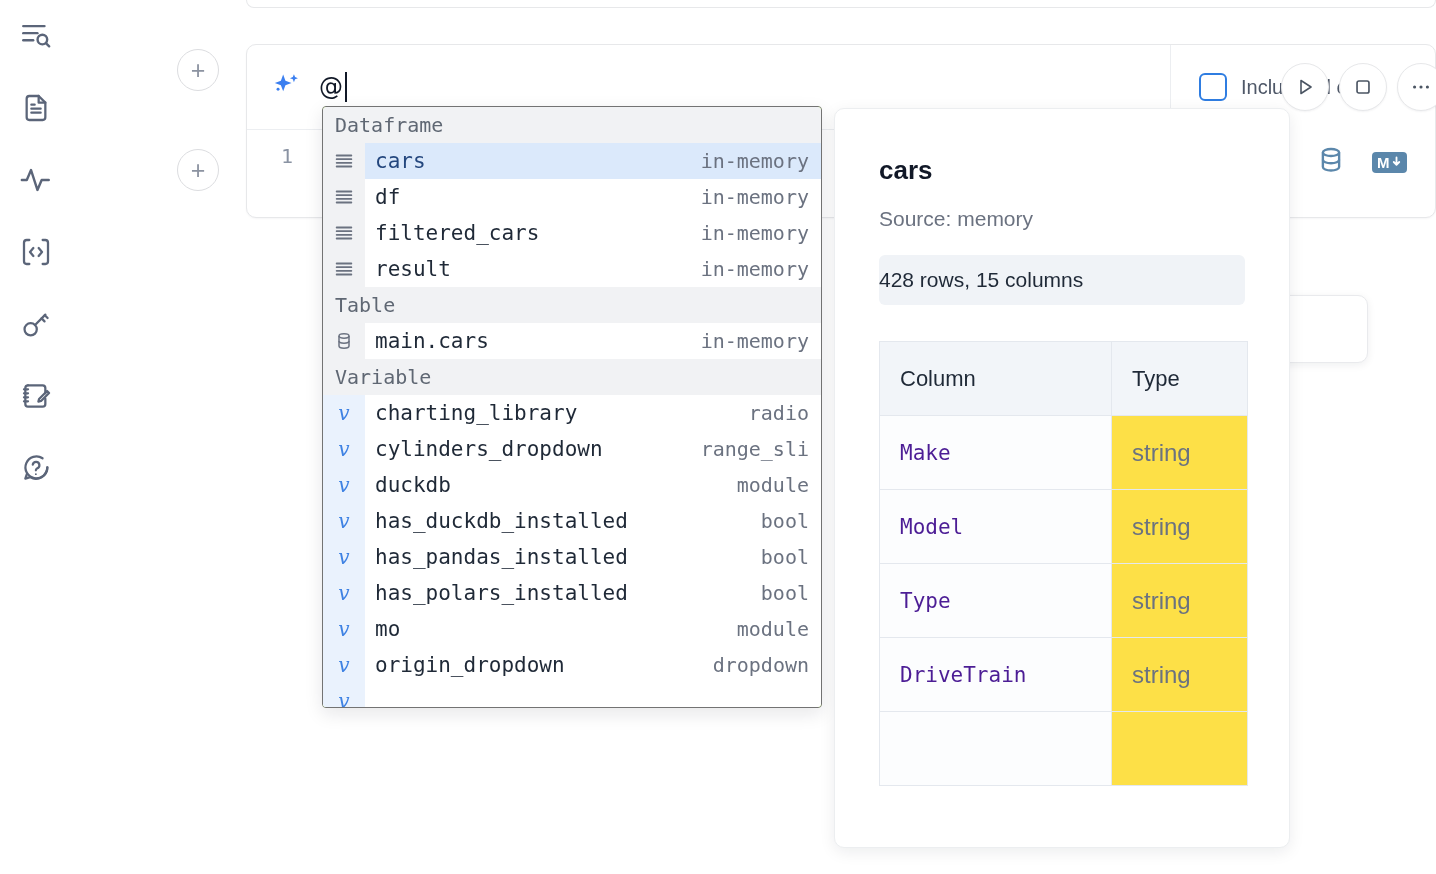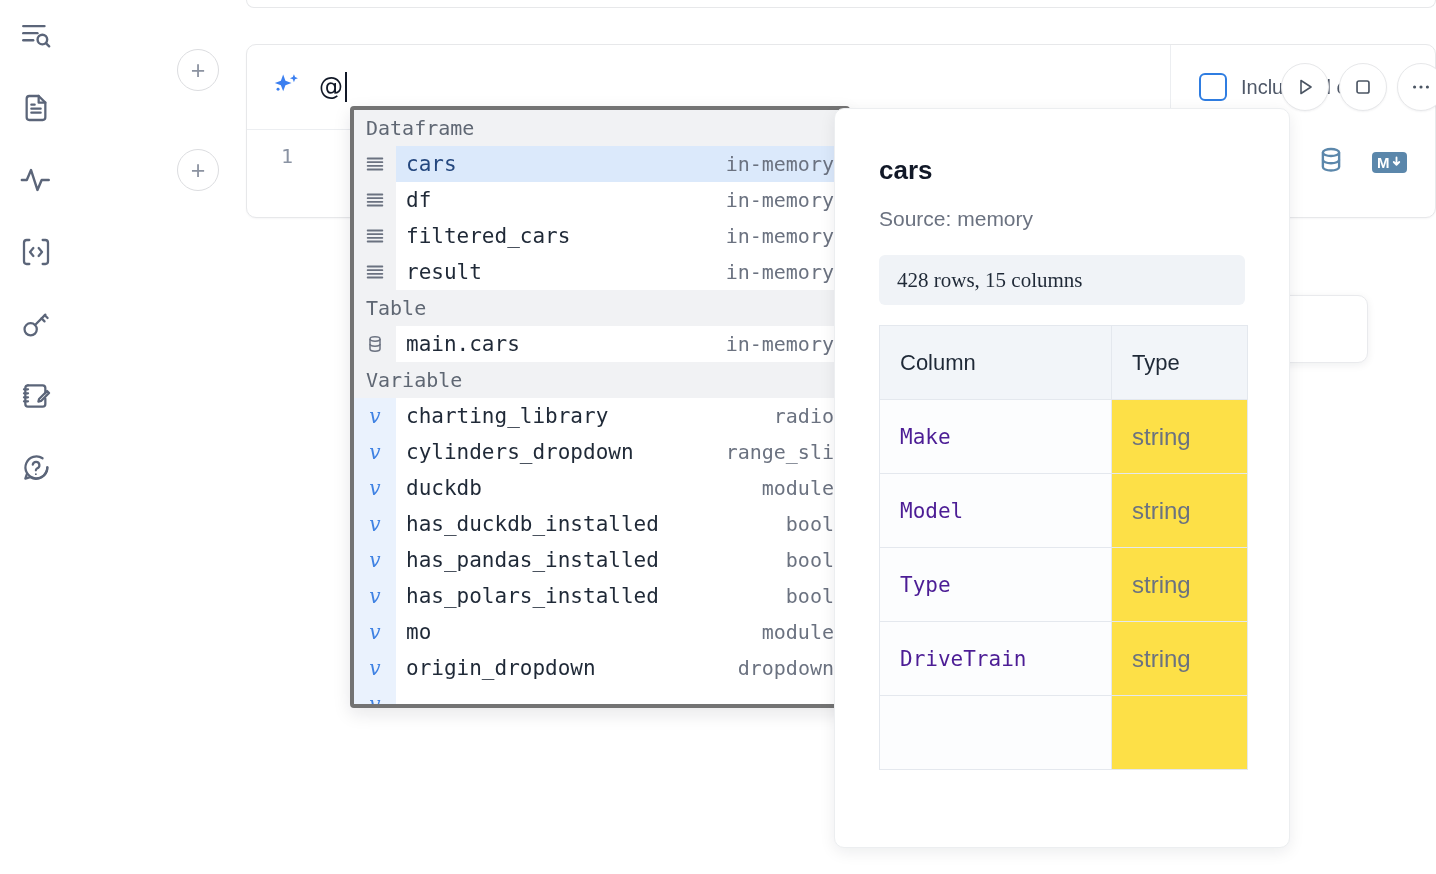"Dataframe" .ac { border: 4px solid #737373 -> 1px solid #737373; left: 350px -> 322px }
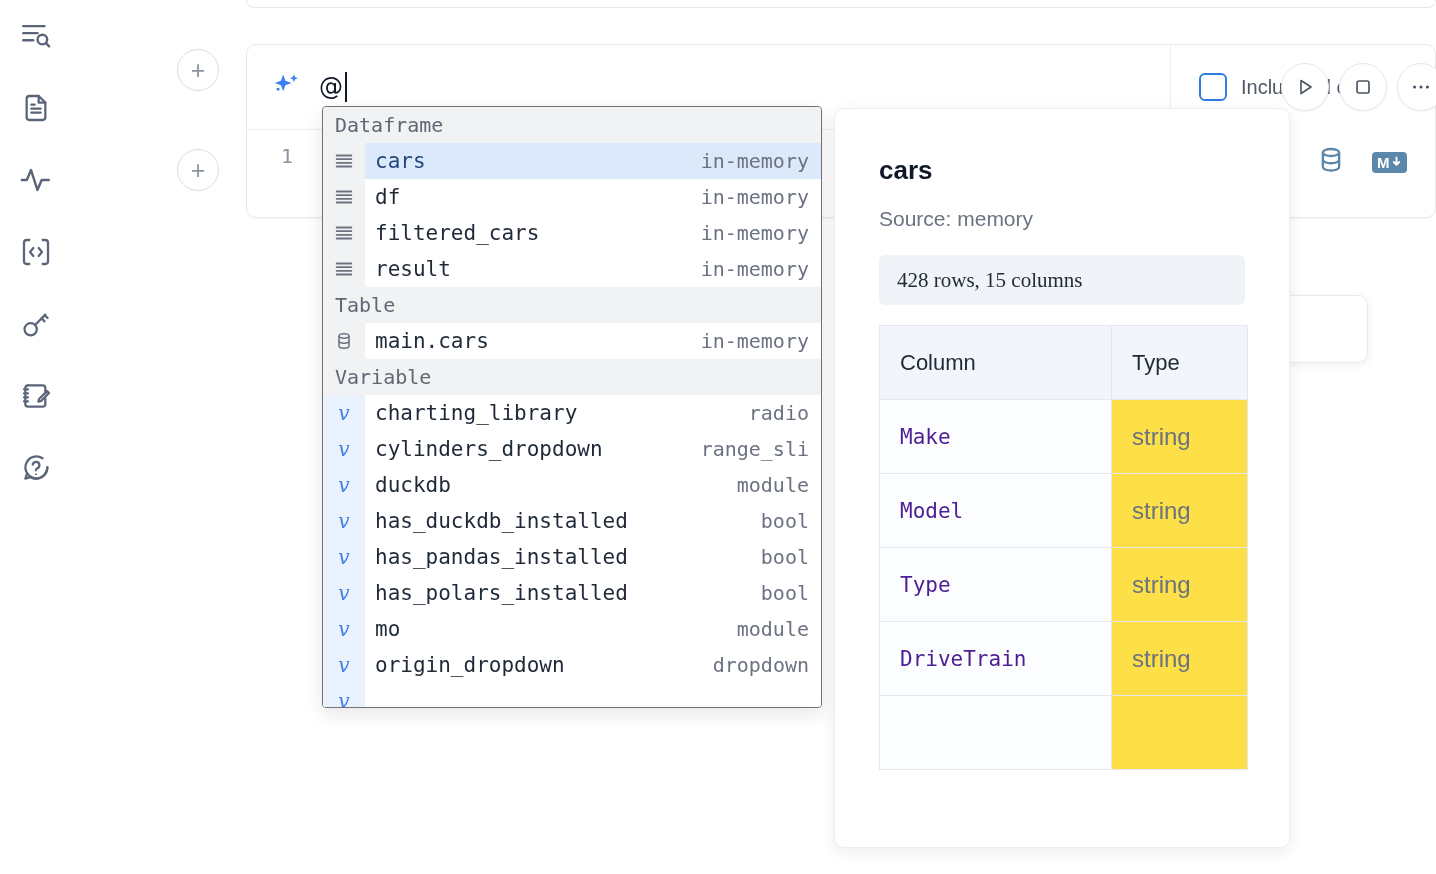"428 rows, 15 columns" .pv-stat { font-family: Liberation Serif, serif -> Liberation Sans, sans-serif; padding-left: 18px -> 0 }
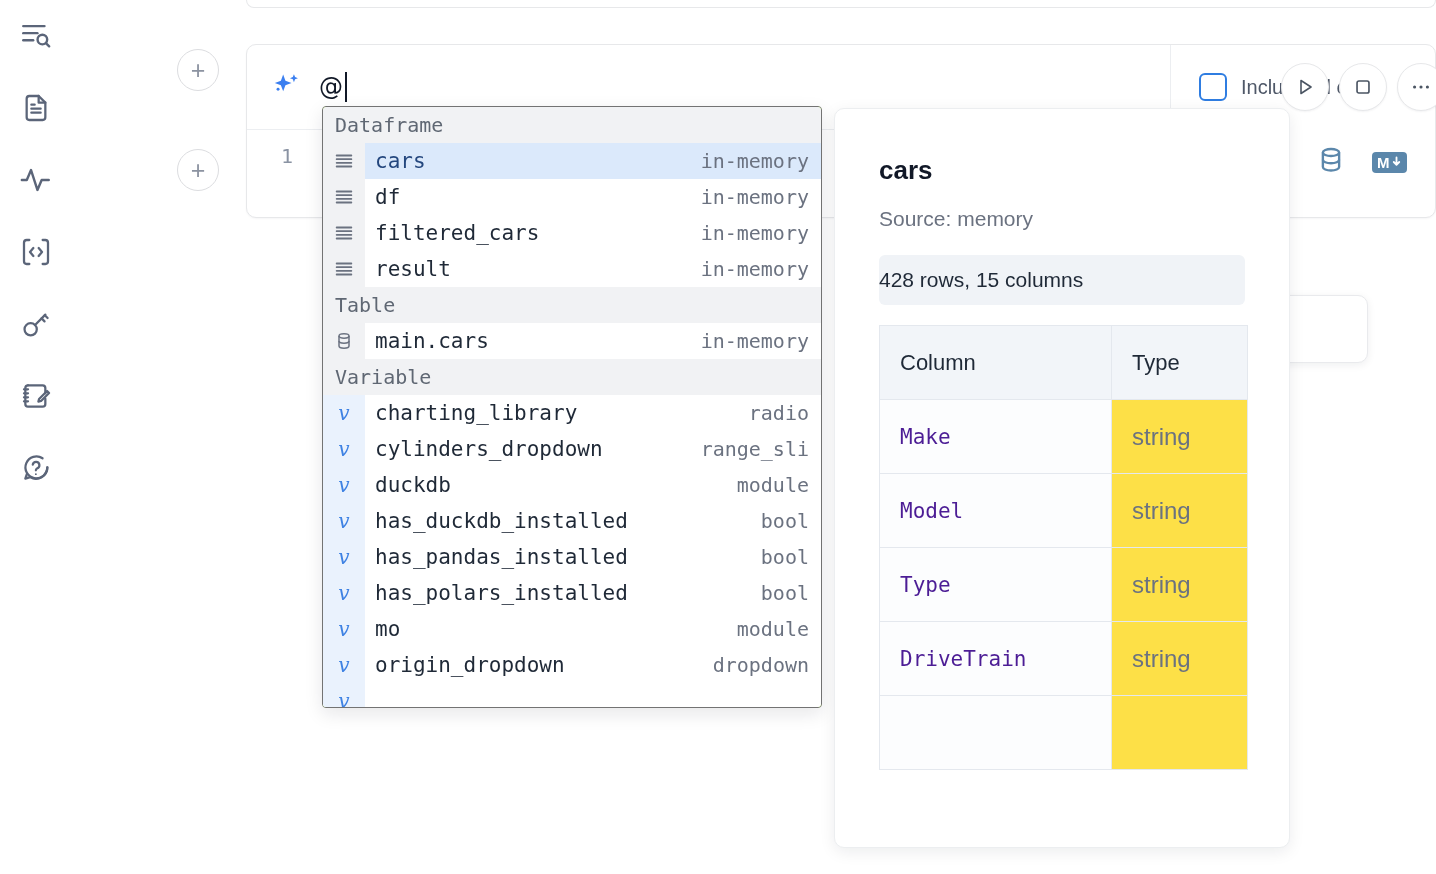"Column" .pv-table { margin-top: 20px -> 36px }
